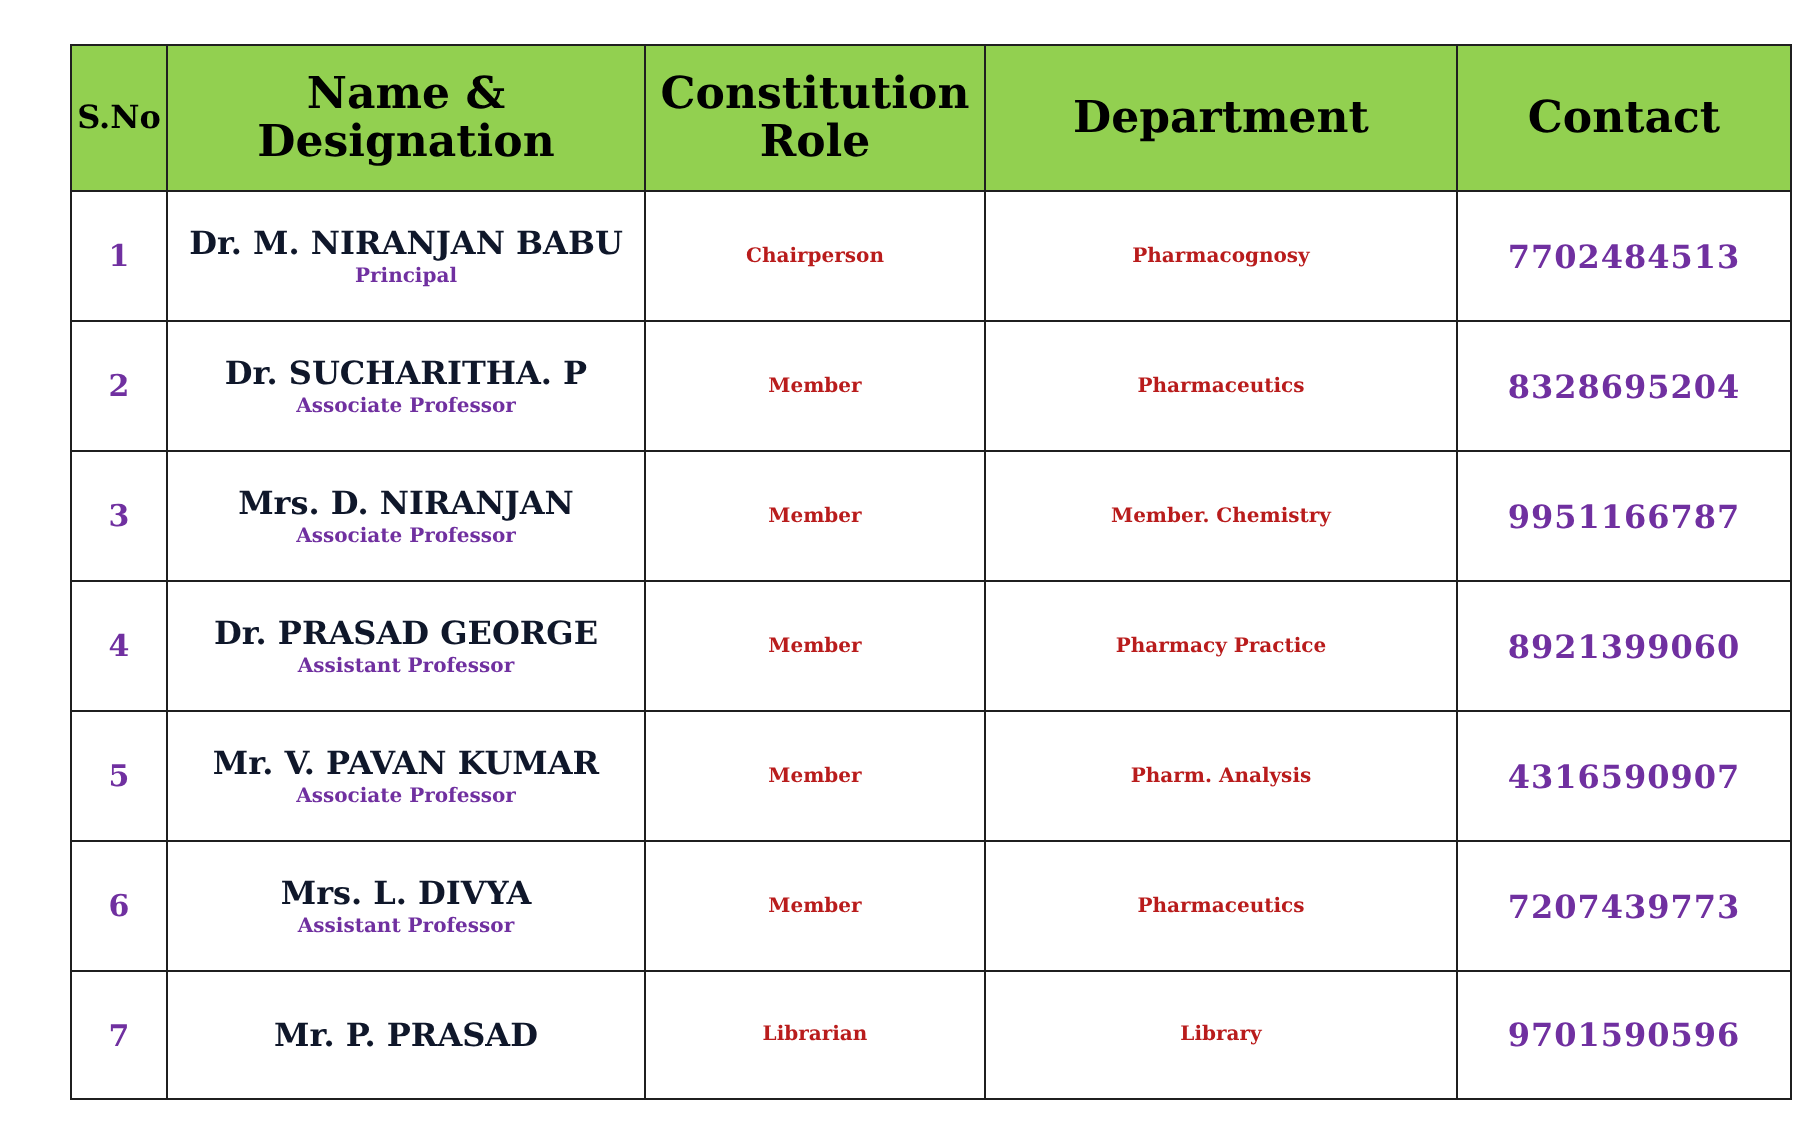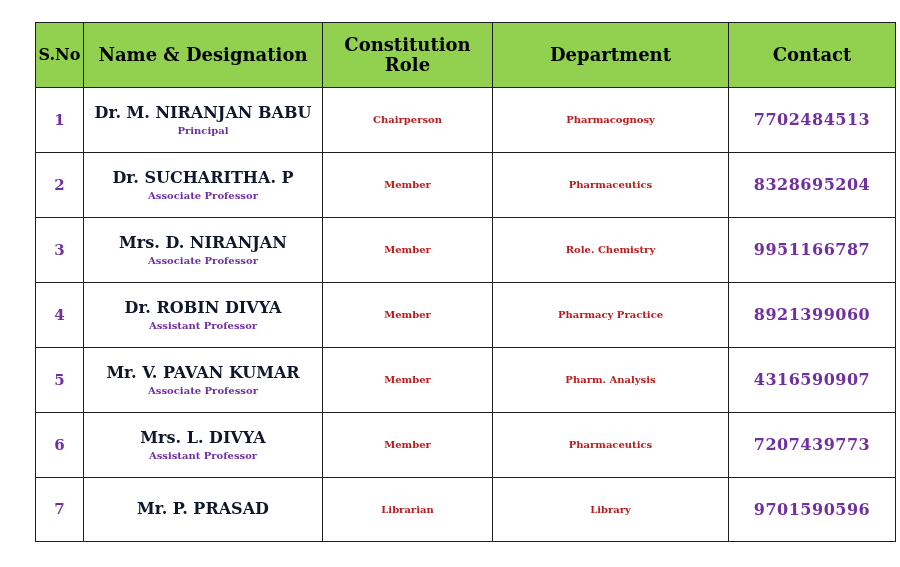"Name & Designation" th { font-size: 18px -> 22px }
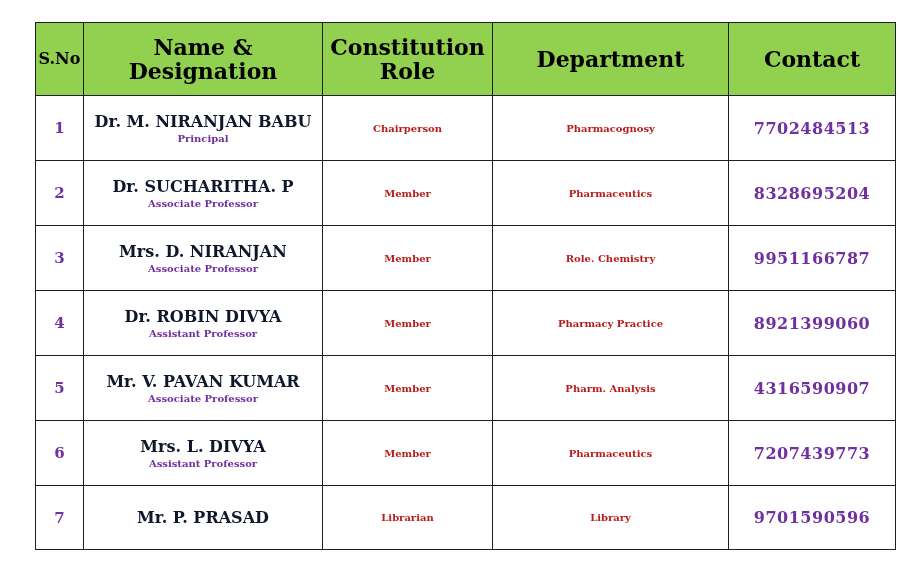"Role. Chemistry" div.dept-text { text: Role -> Member }
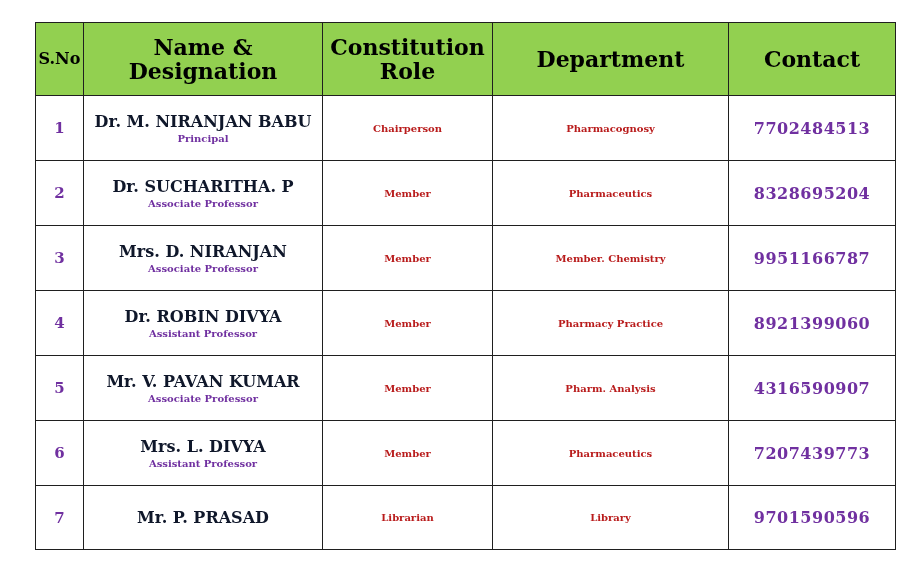"Dr. ROBIN DIVYA" div.person-name { text: ROBIN DIVYA -> PRASAD GEORGE }
